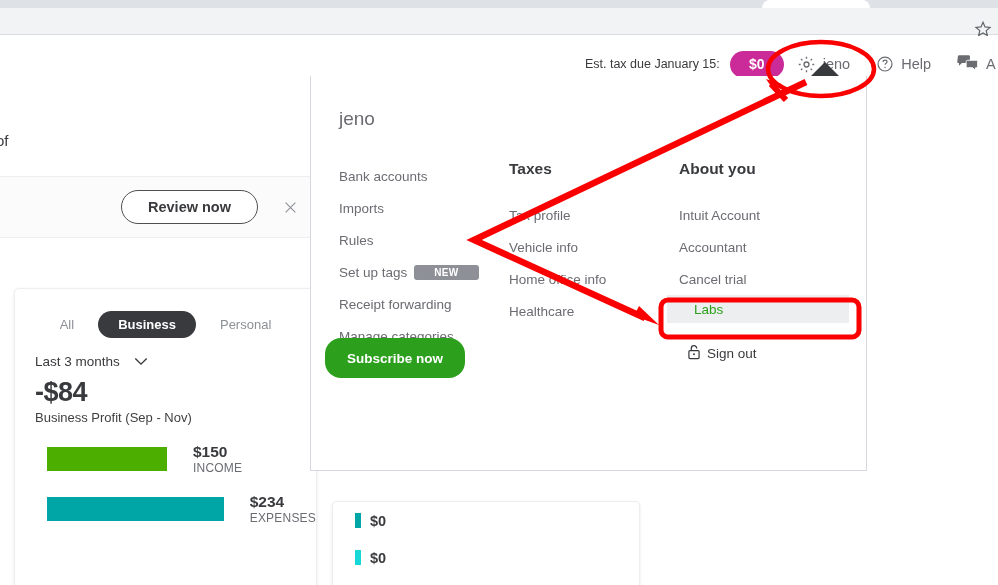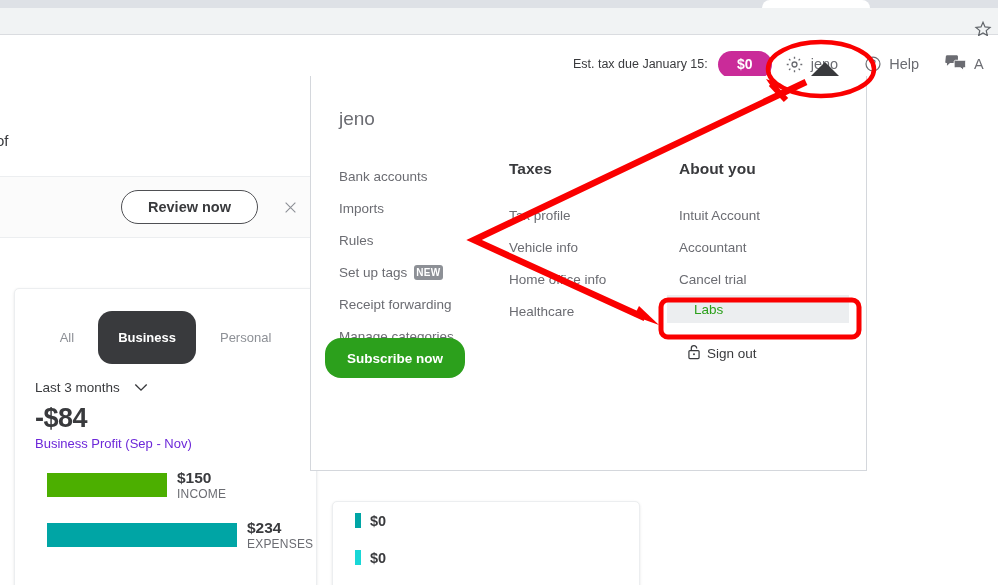"Est. tax due January 15:" .hdr-right { right: 12px -> 0 }
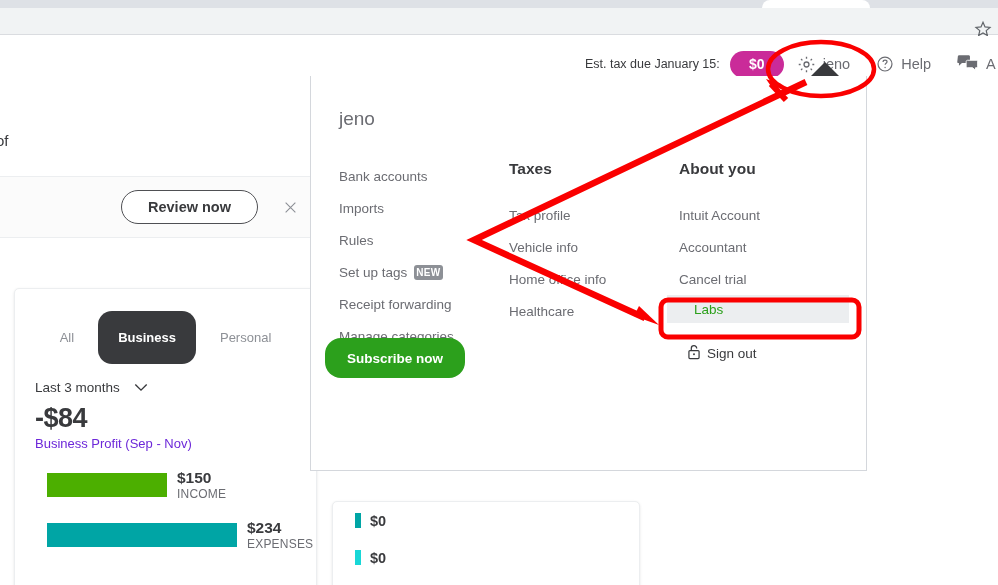"NEW" .badge-new { padding: 2px 2px -> 2px 20px }
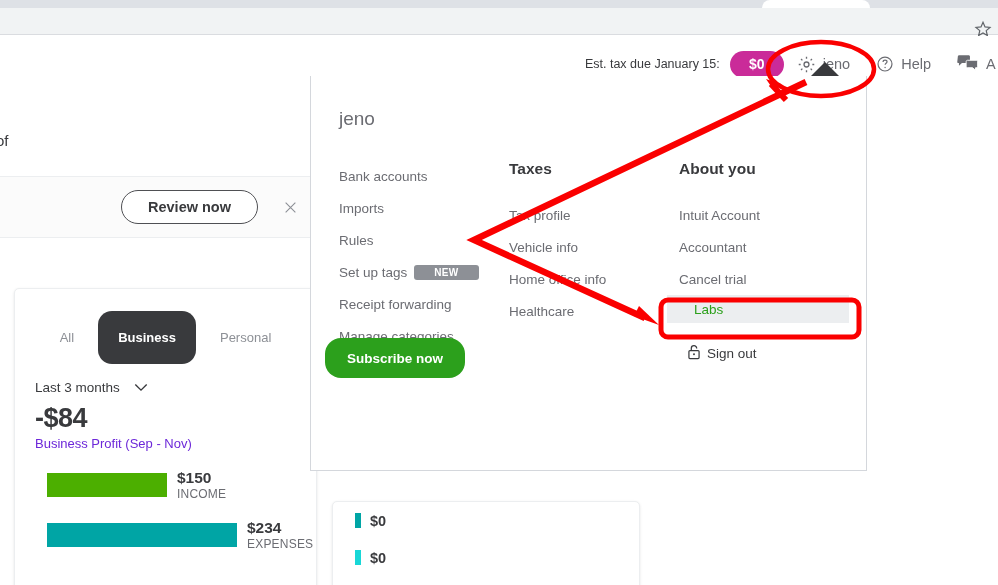"Business" .seg.active { padding: 19px 20px -> 6px 20px }
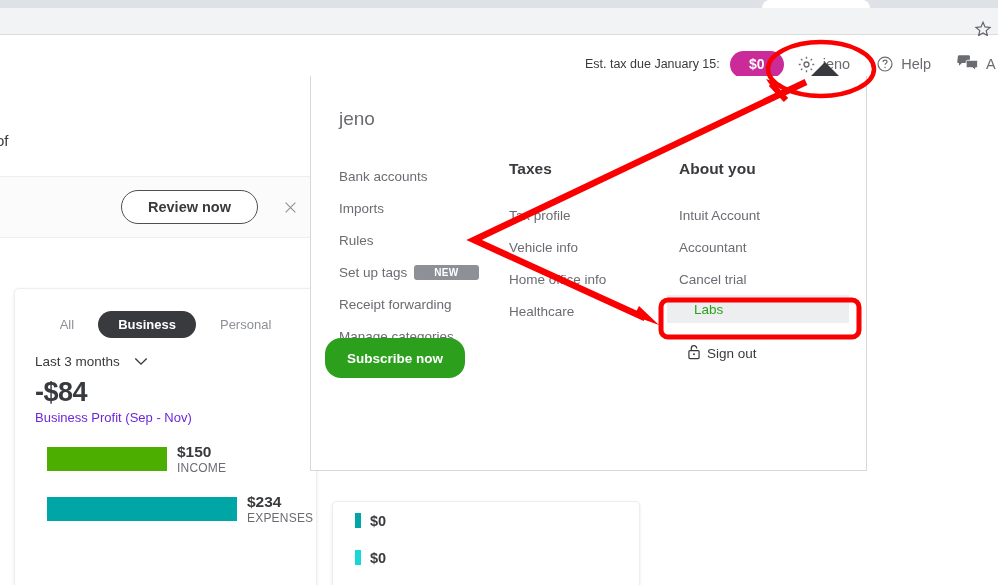"Business Profit (Sep - Nov)" .pnl-sub { color: #6d28d9 -> #404040 }
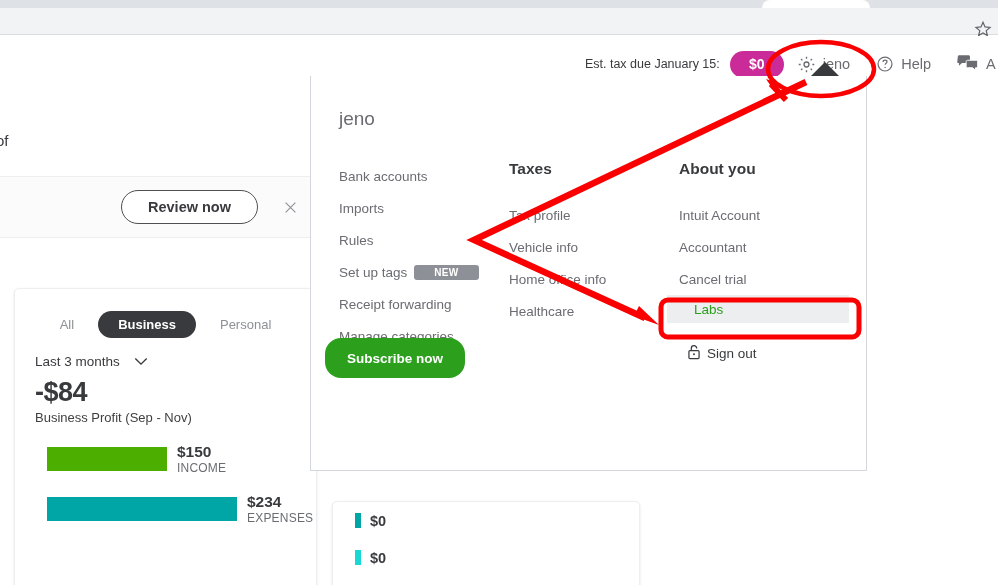"$150" .bar-row { gap: none -> 16px }
